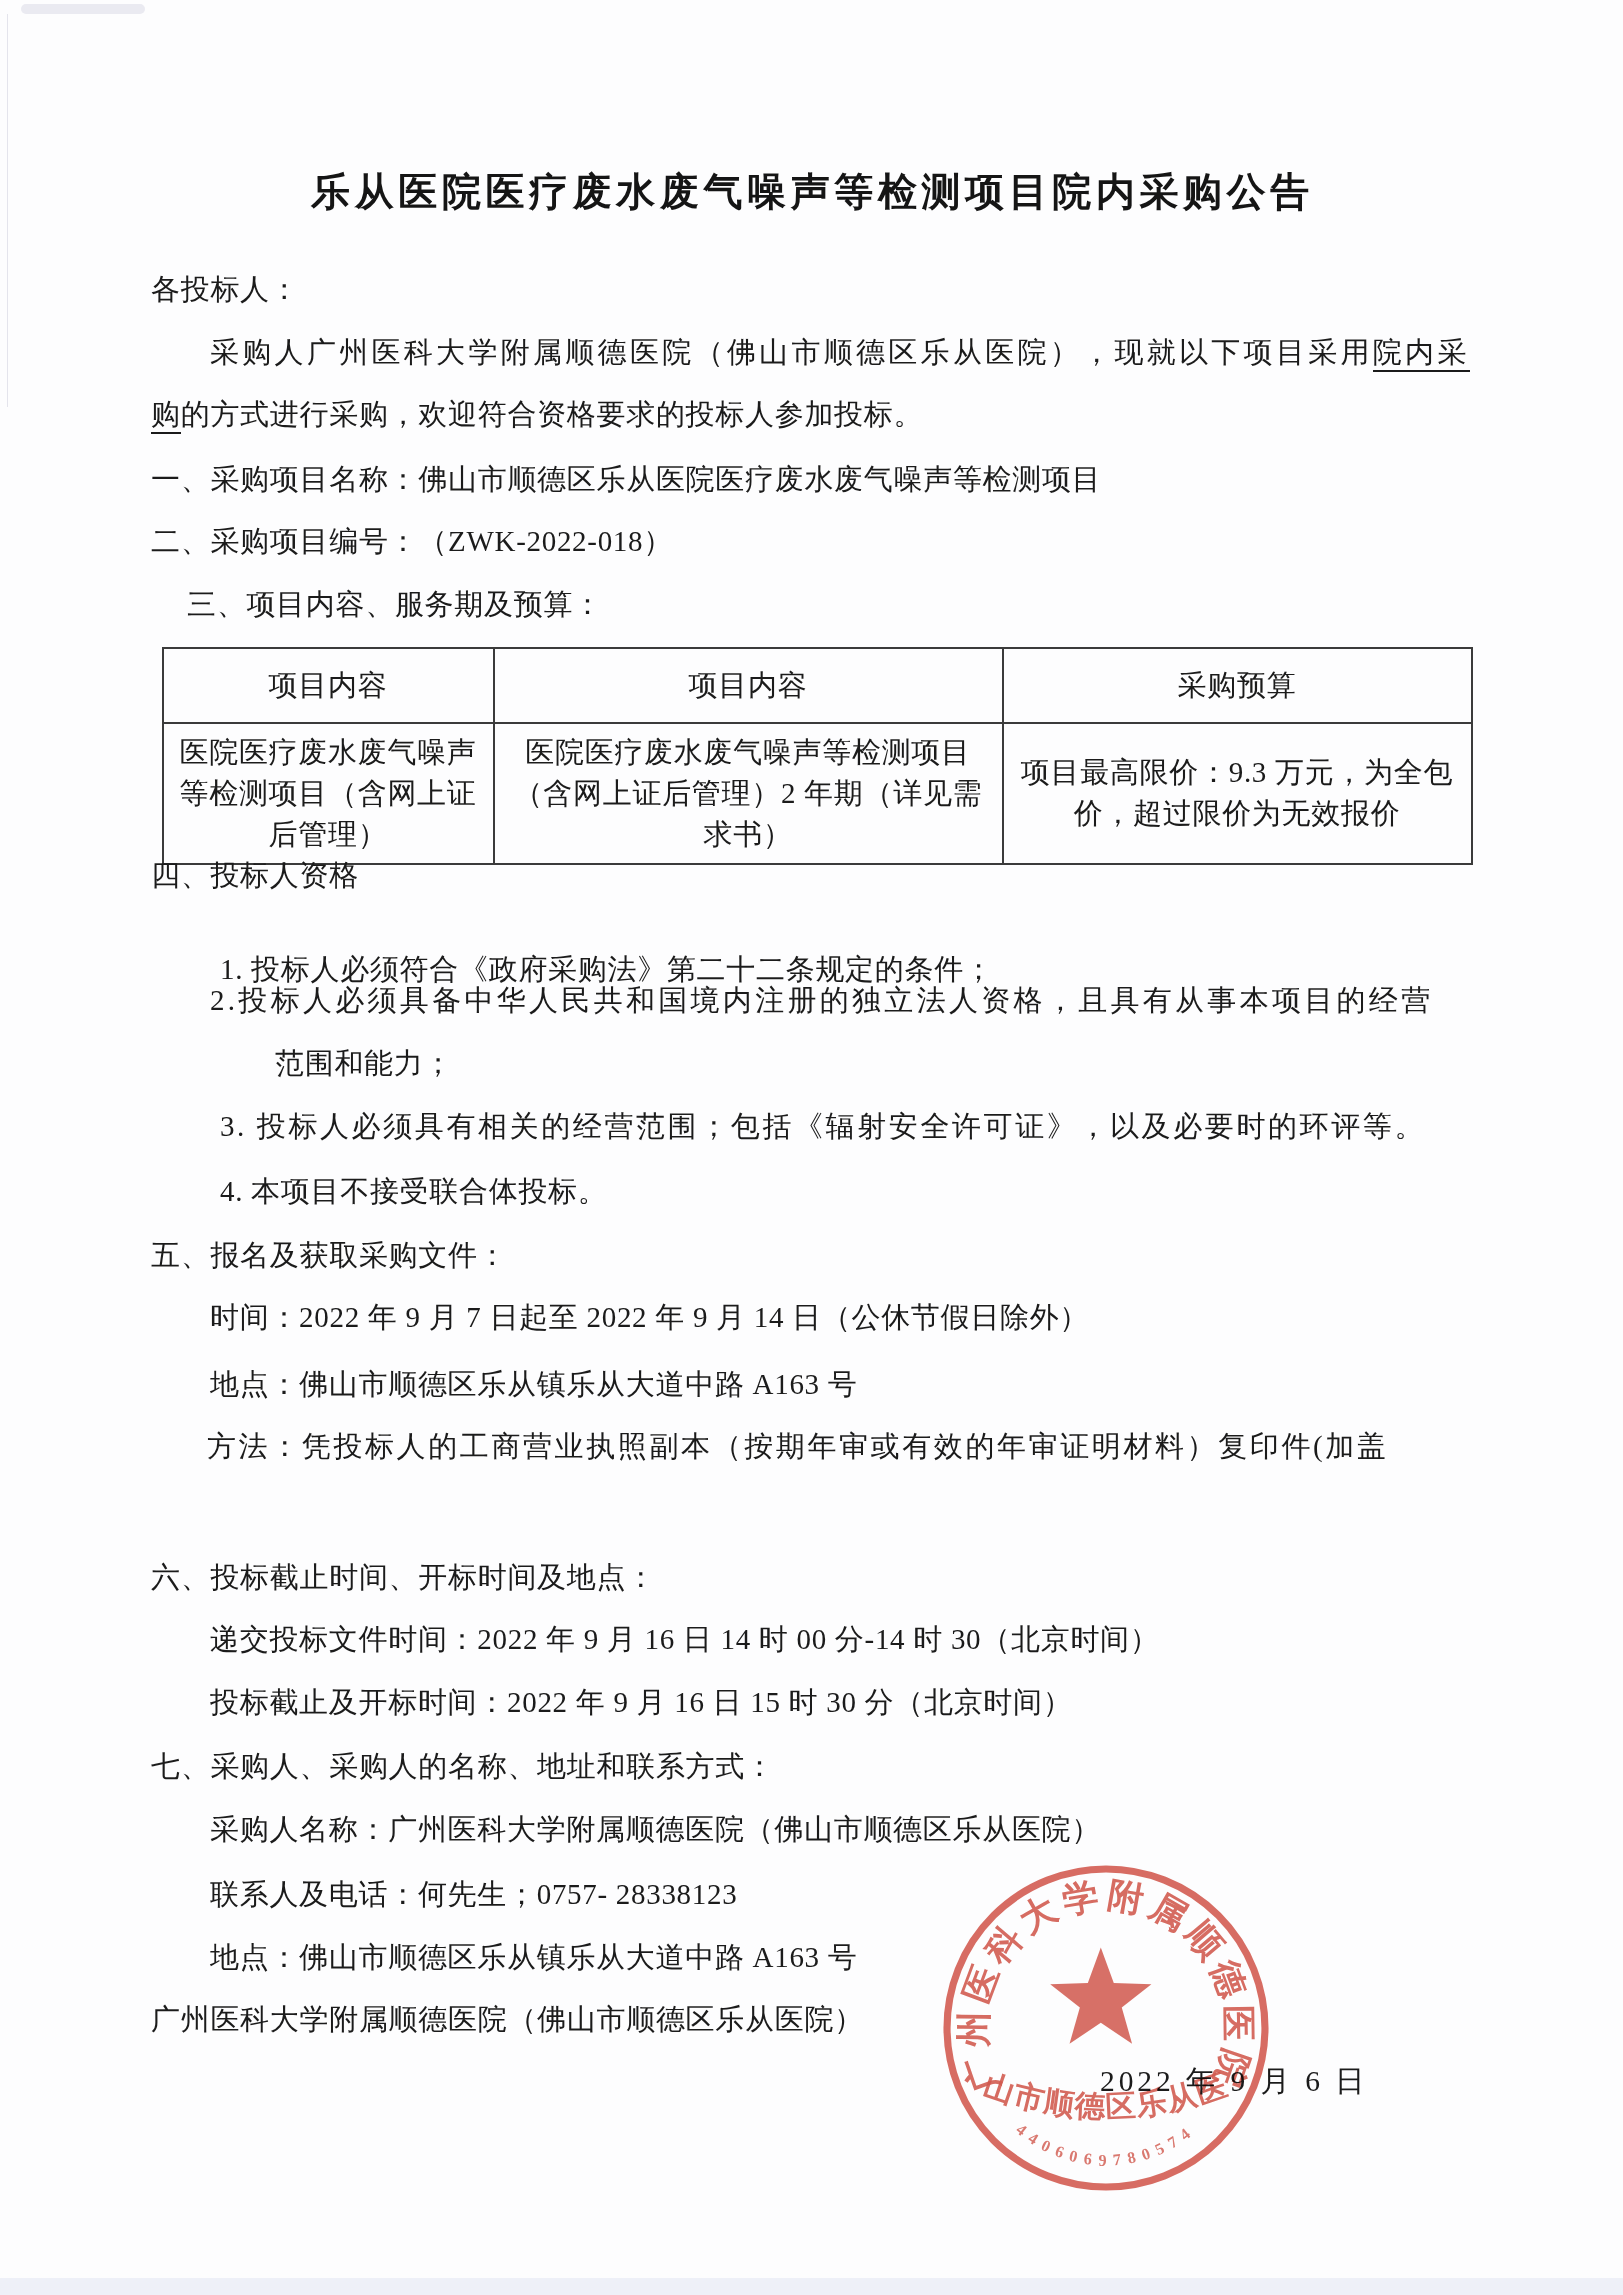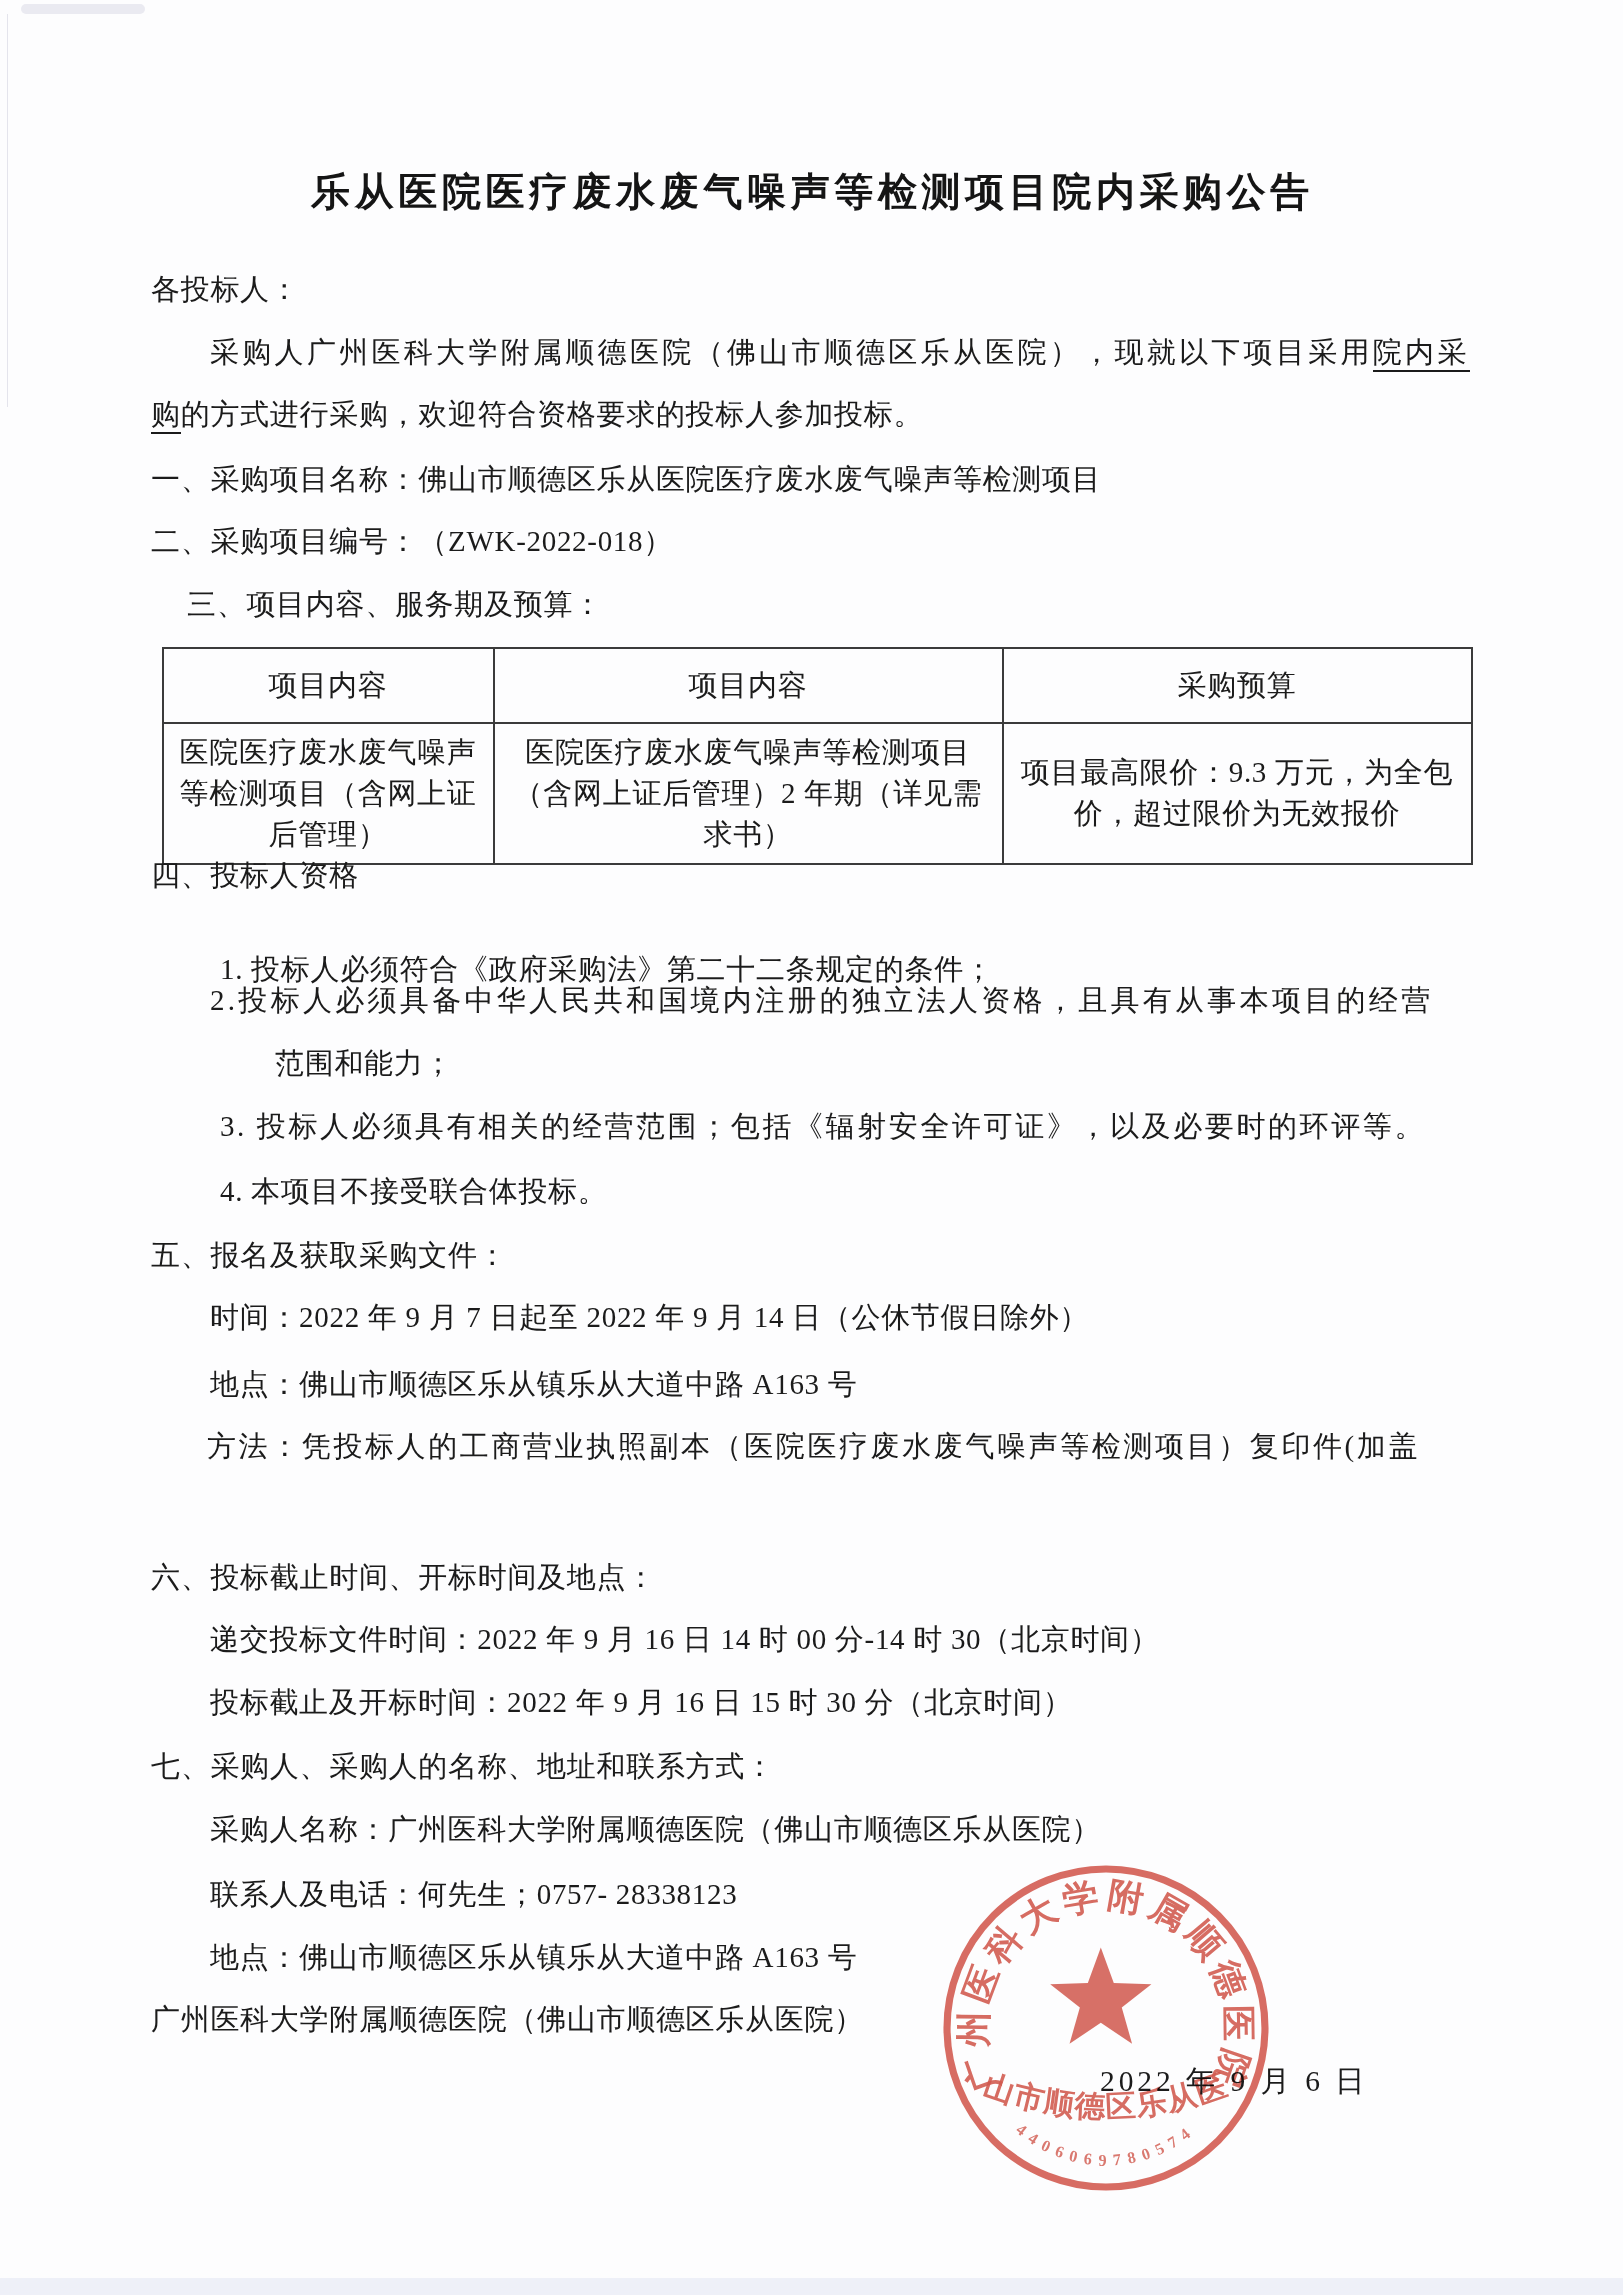"方法：凭投标人的工商营业执照副本（医院医疗废水废气噪声等检测项目）复印件(加盖" div.line { text: 医院医疗废水废气噪声等检测项目 -> 按期年审或有效的年审证明材料 }
